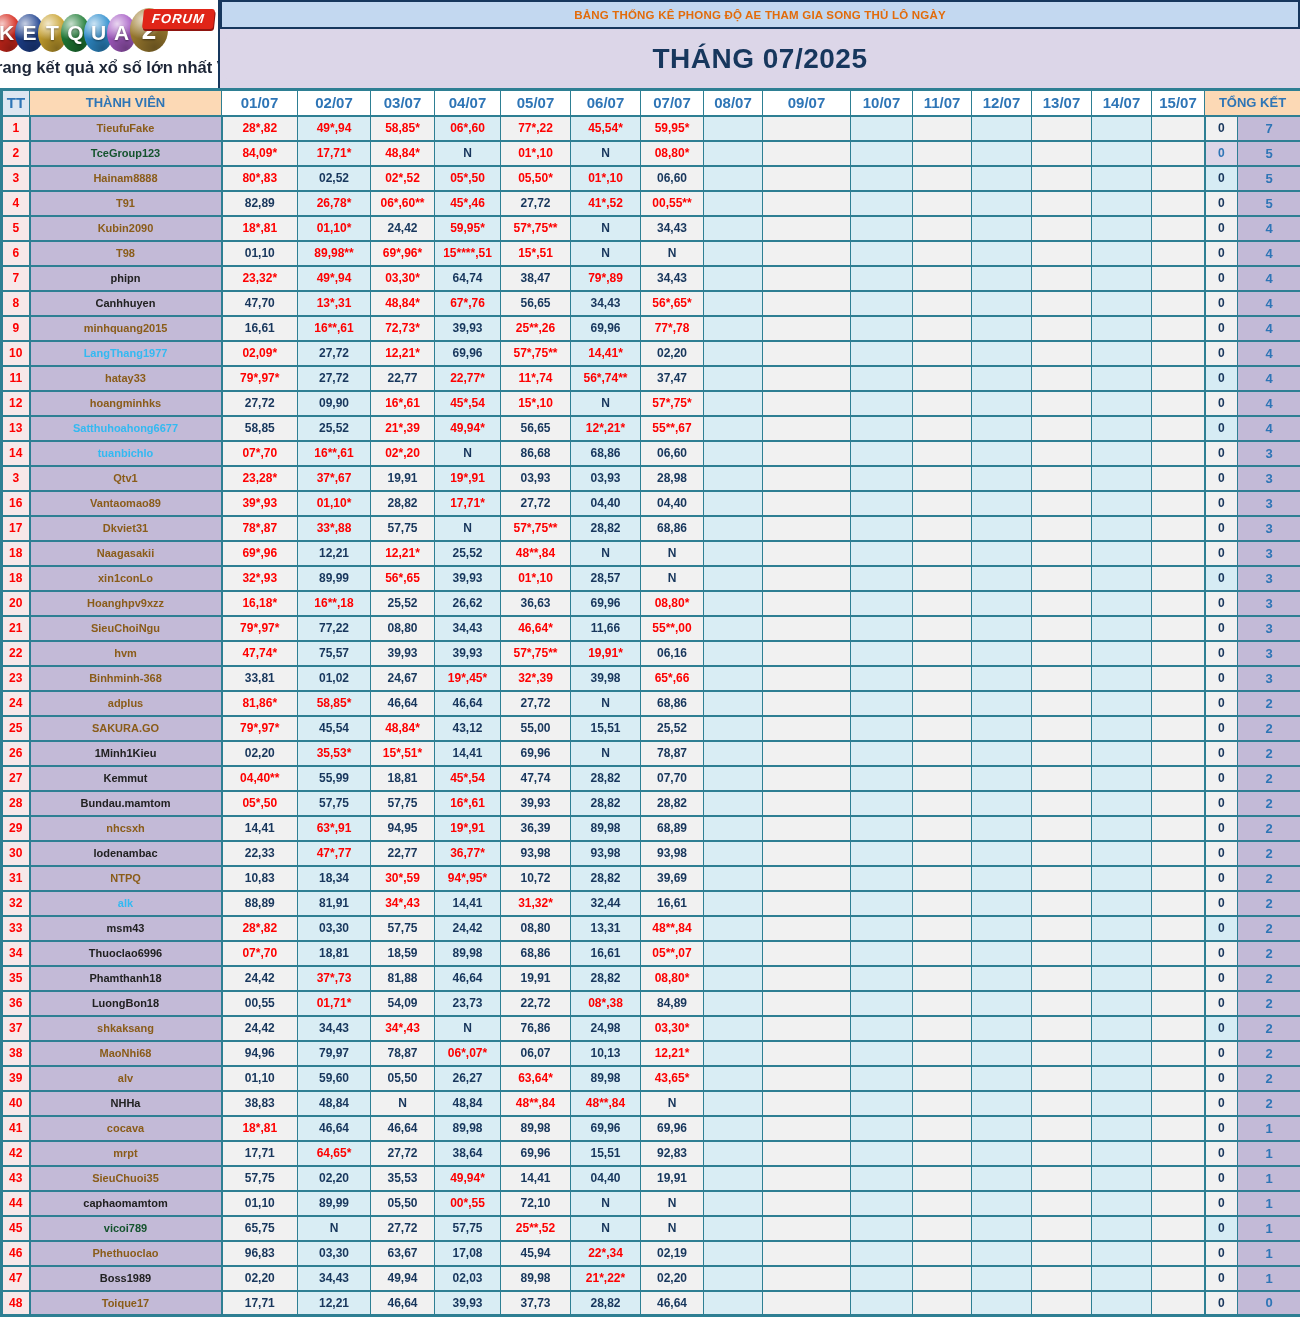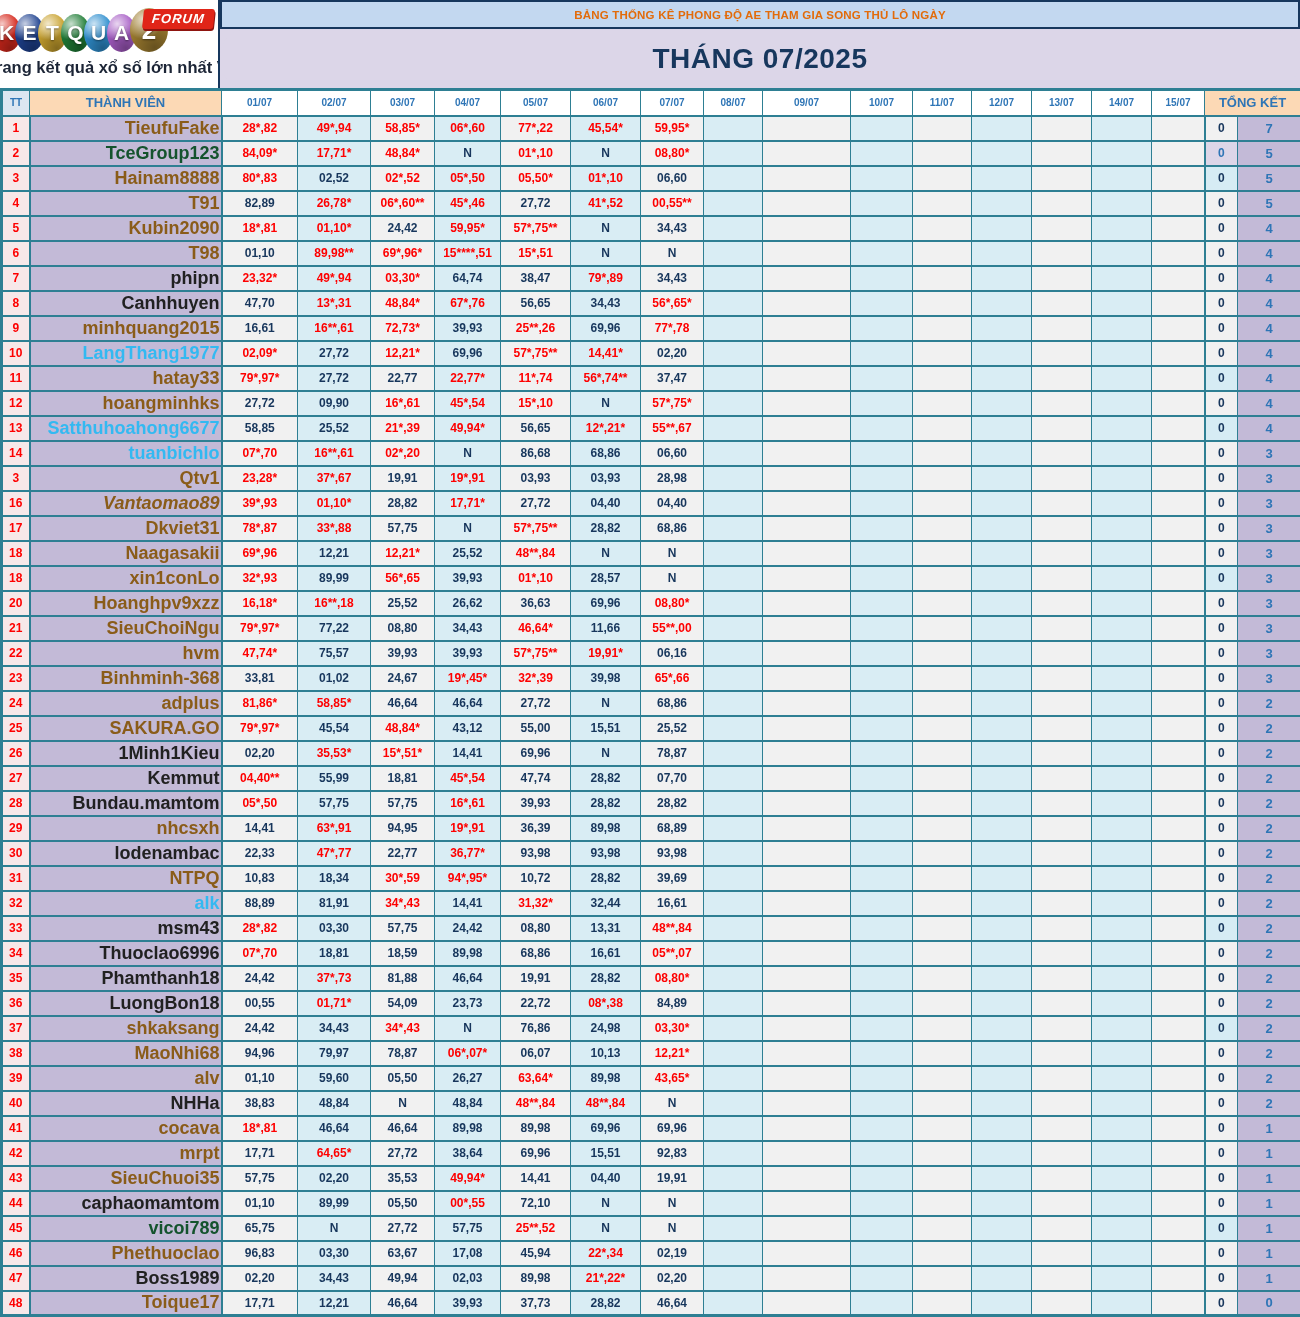"TT" thead th { font-size: 10px -> 15px }
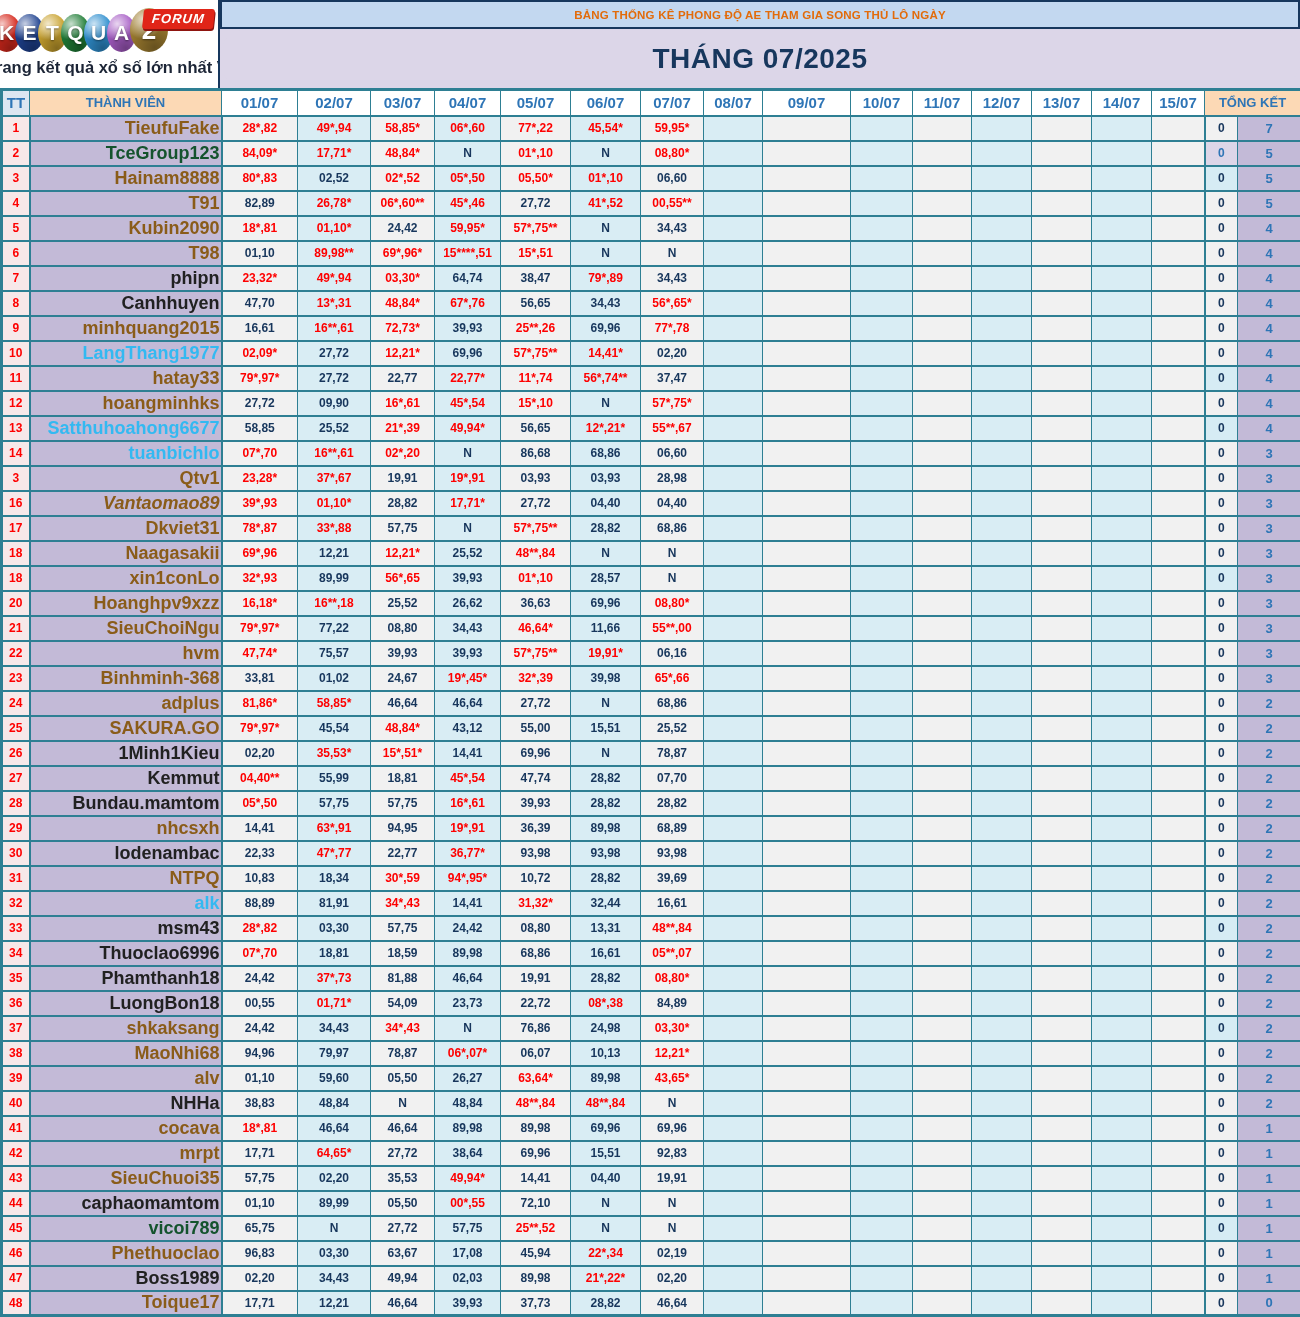"TieufuFake" td.name-cell { font-size: 18px -> 11px; text-align: right -> none }
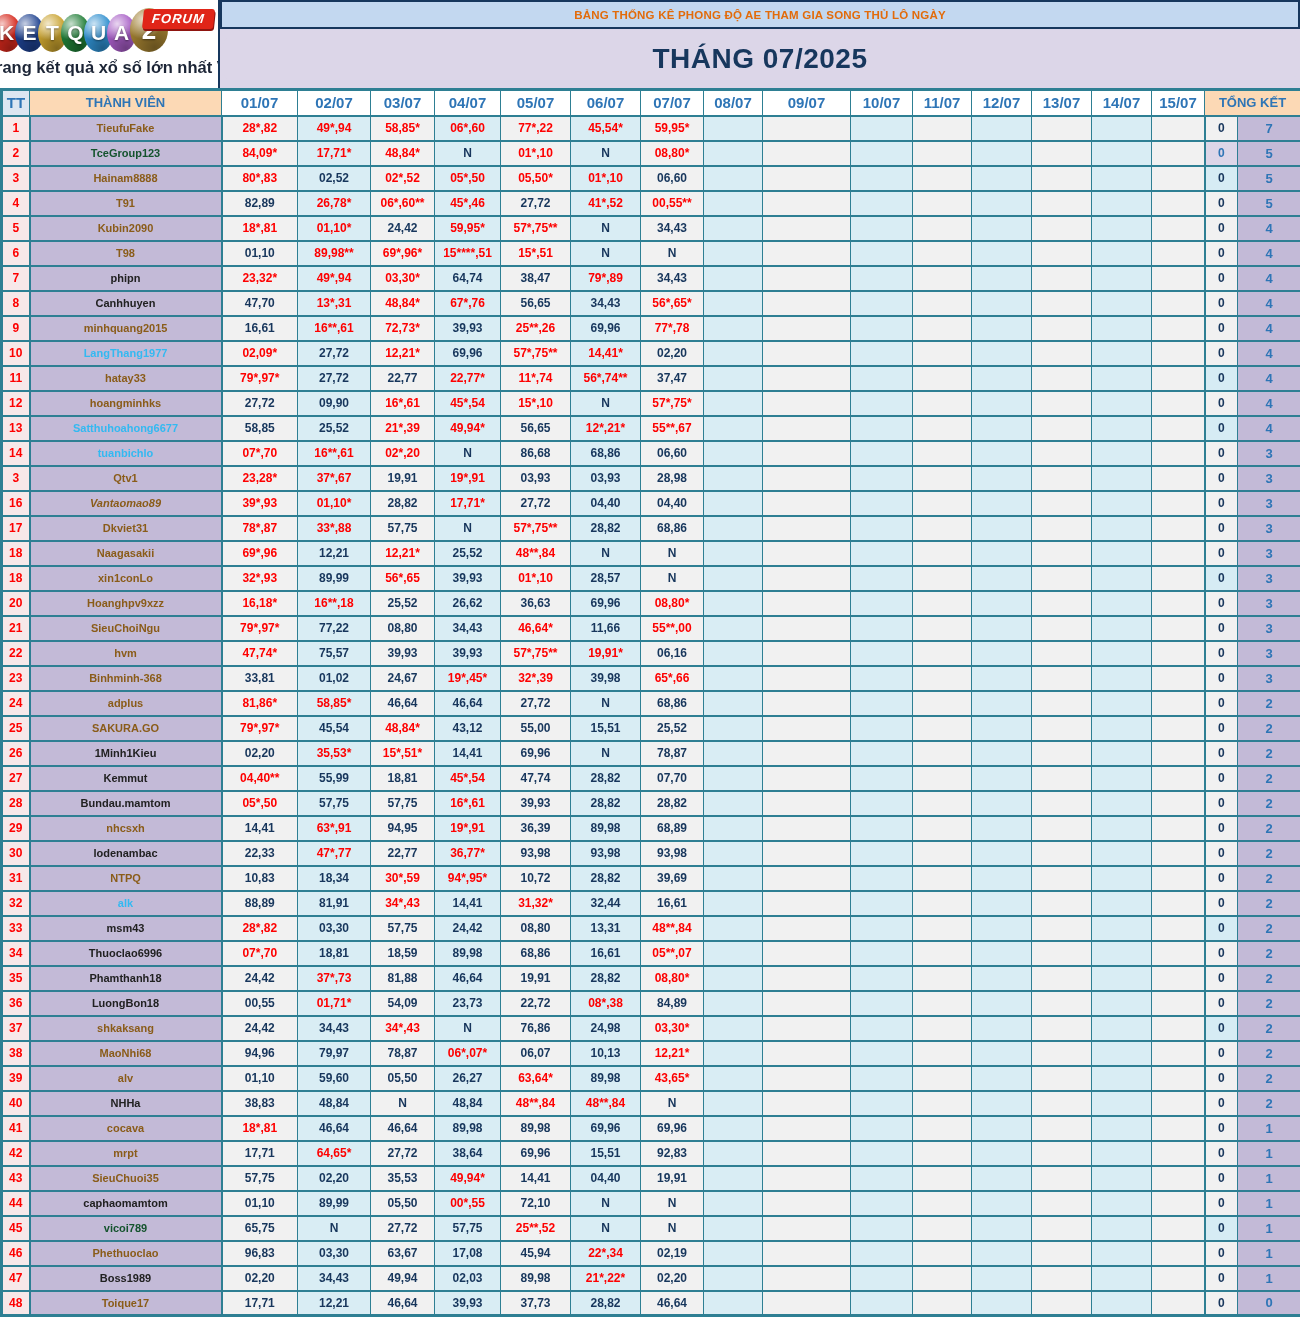"Vantaomao89" .n-browni { font-style: italic -> none }
